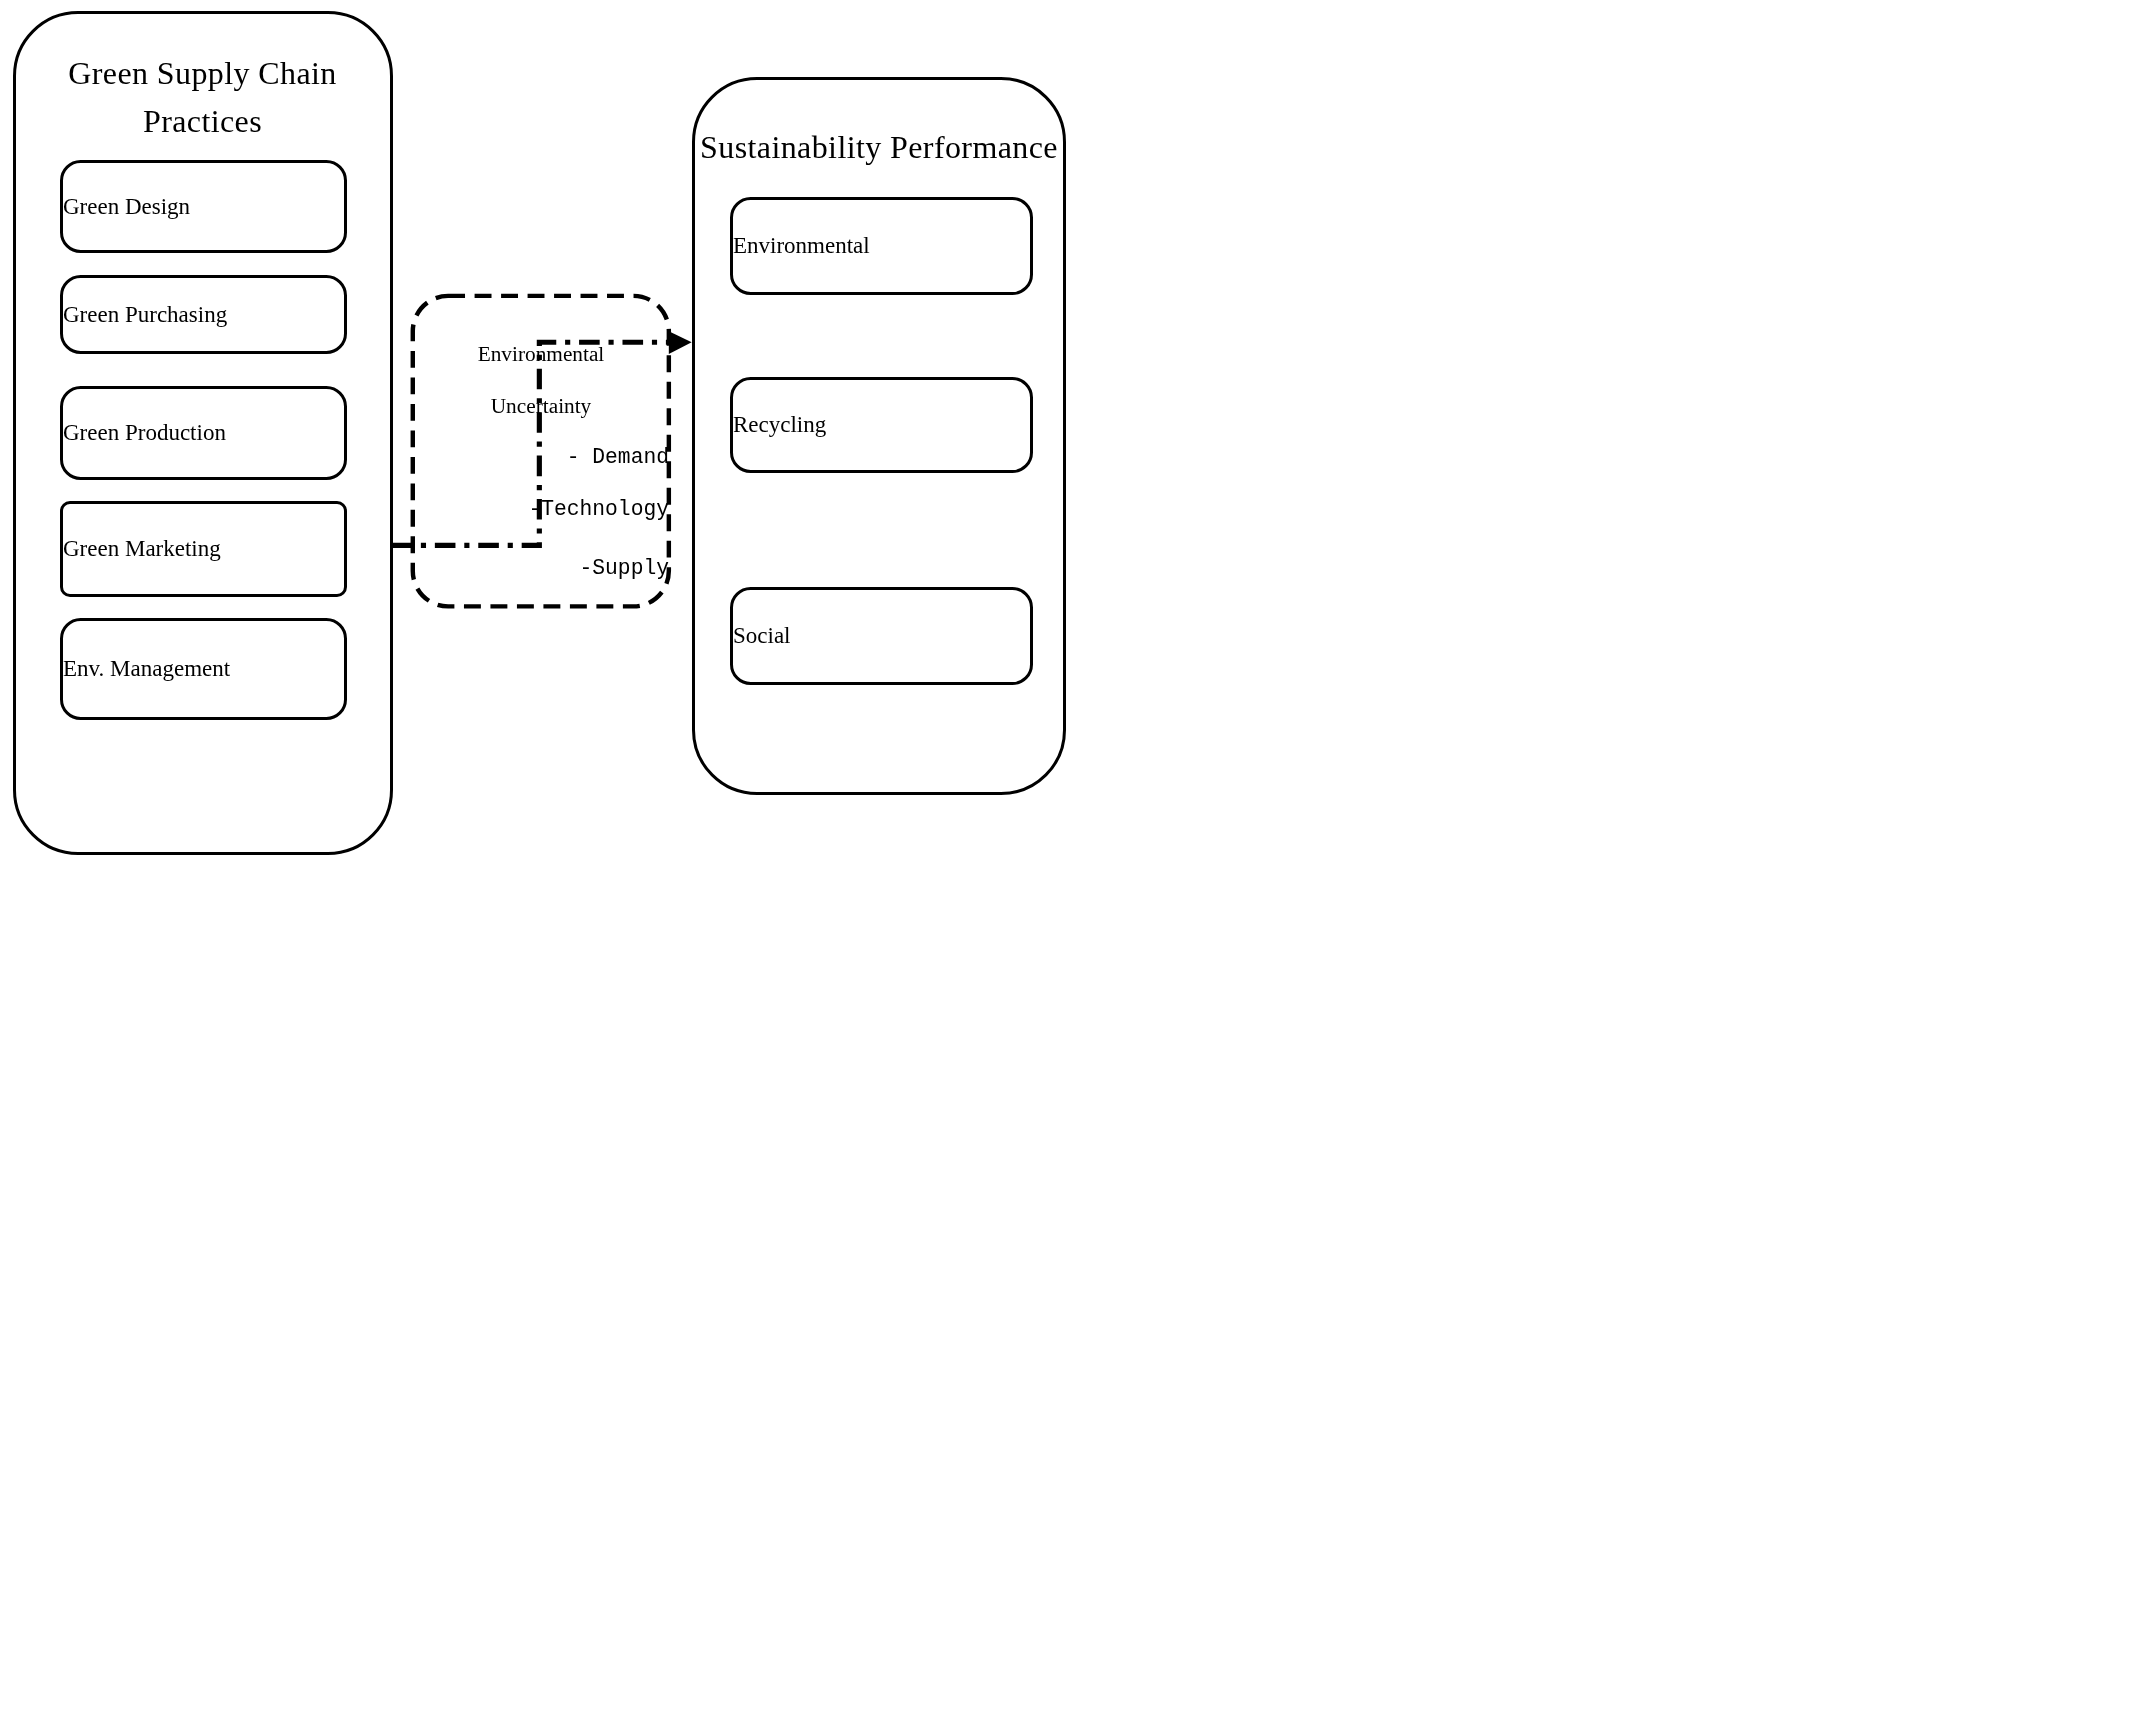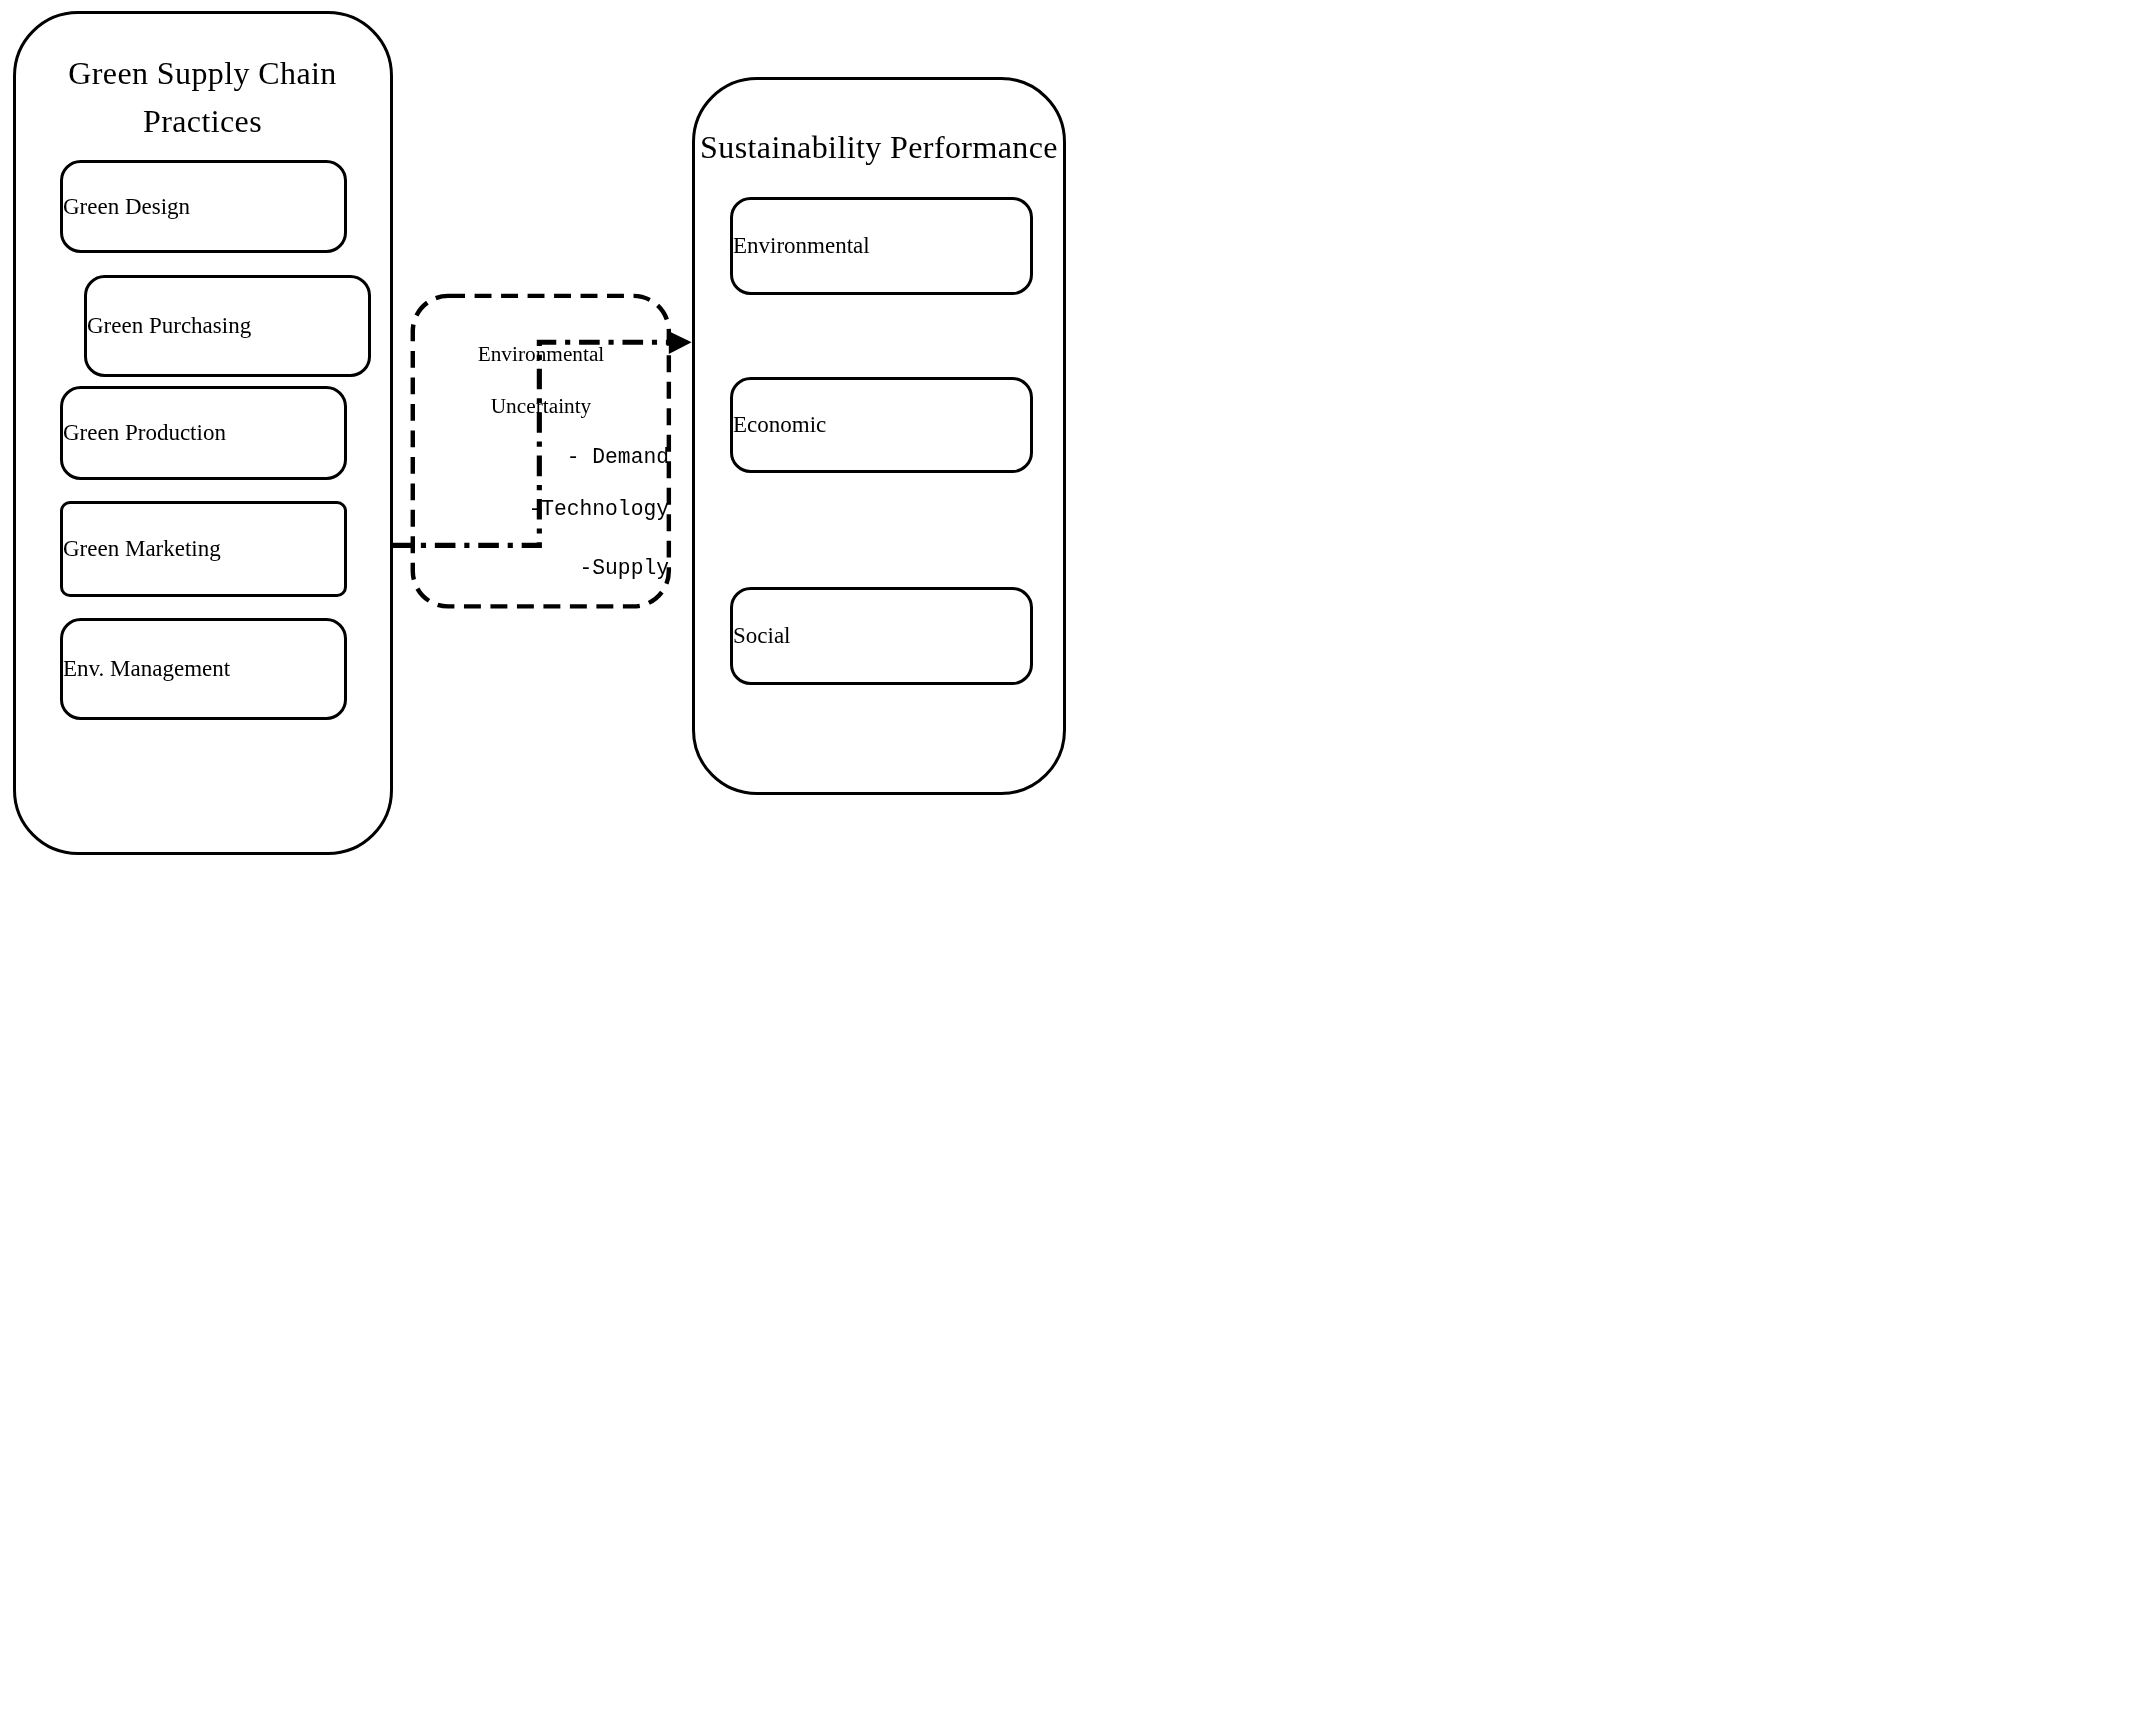"Green Purchasing" #lbox-1 { height: 102px -> 79px; margin-left: 24px -> none }
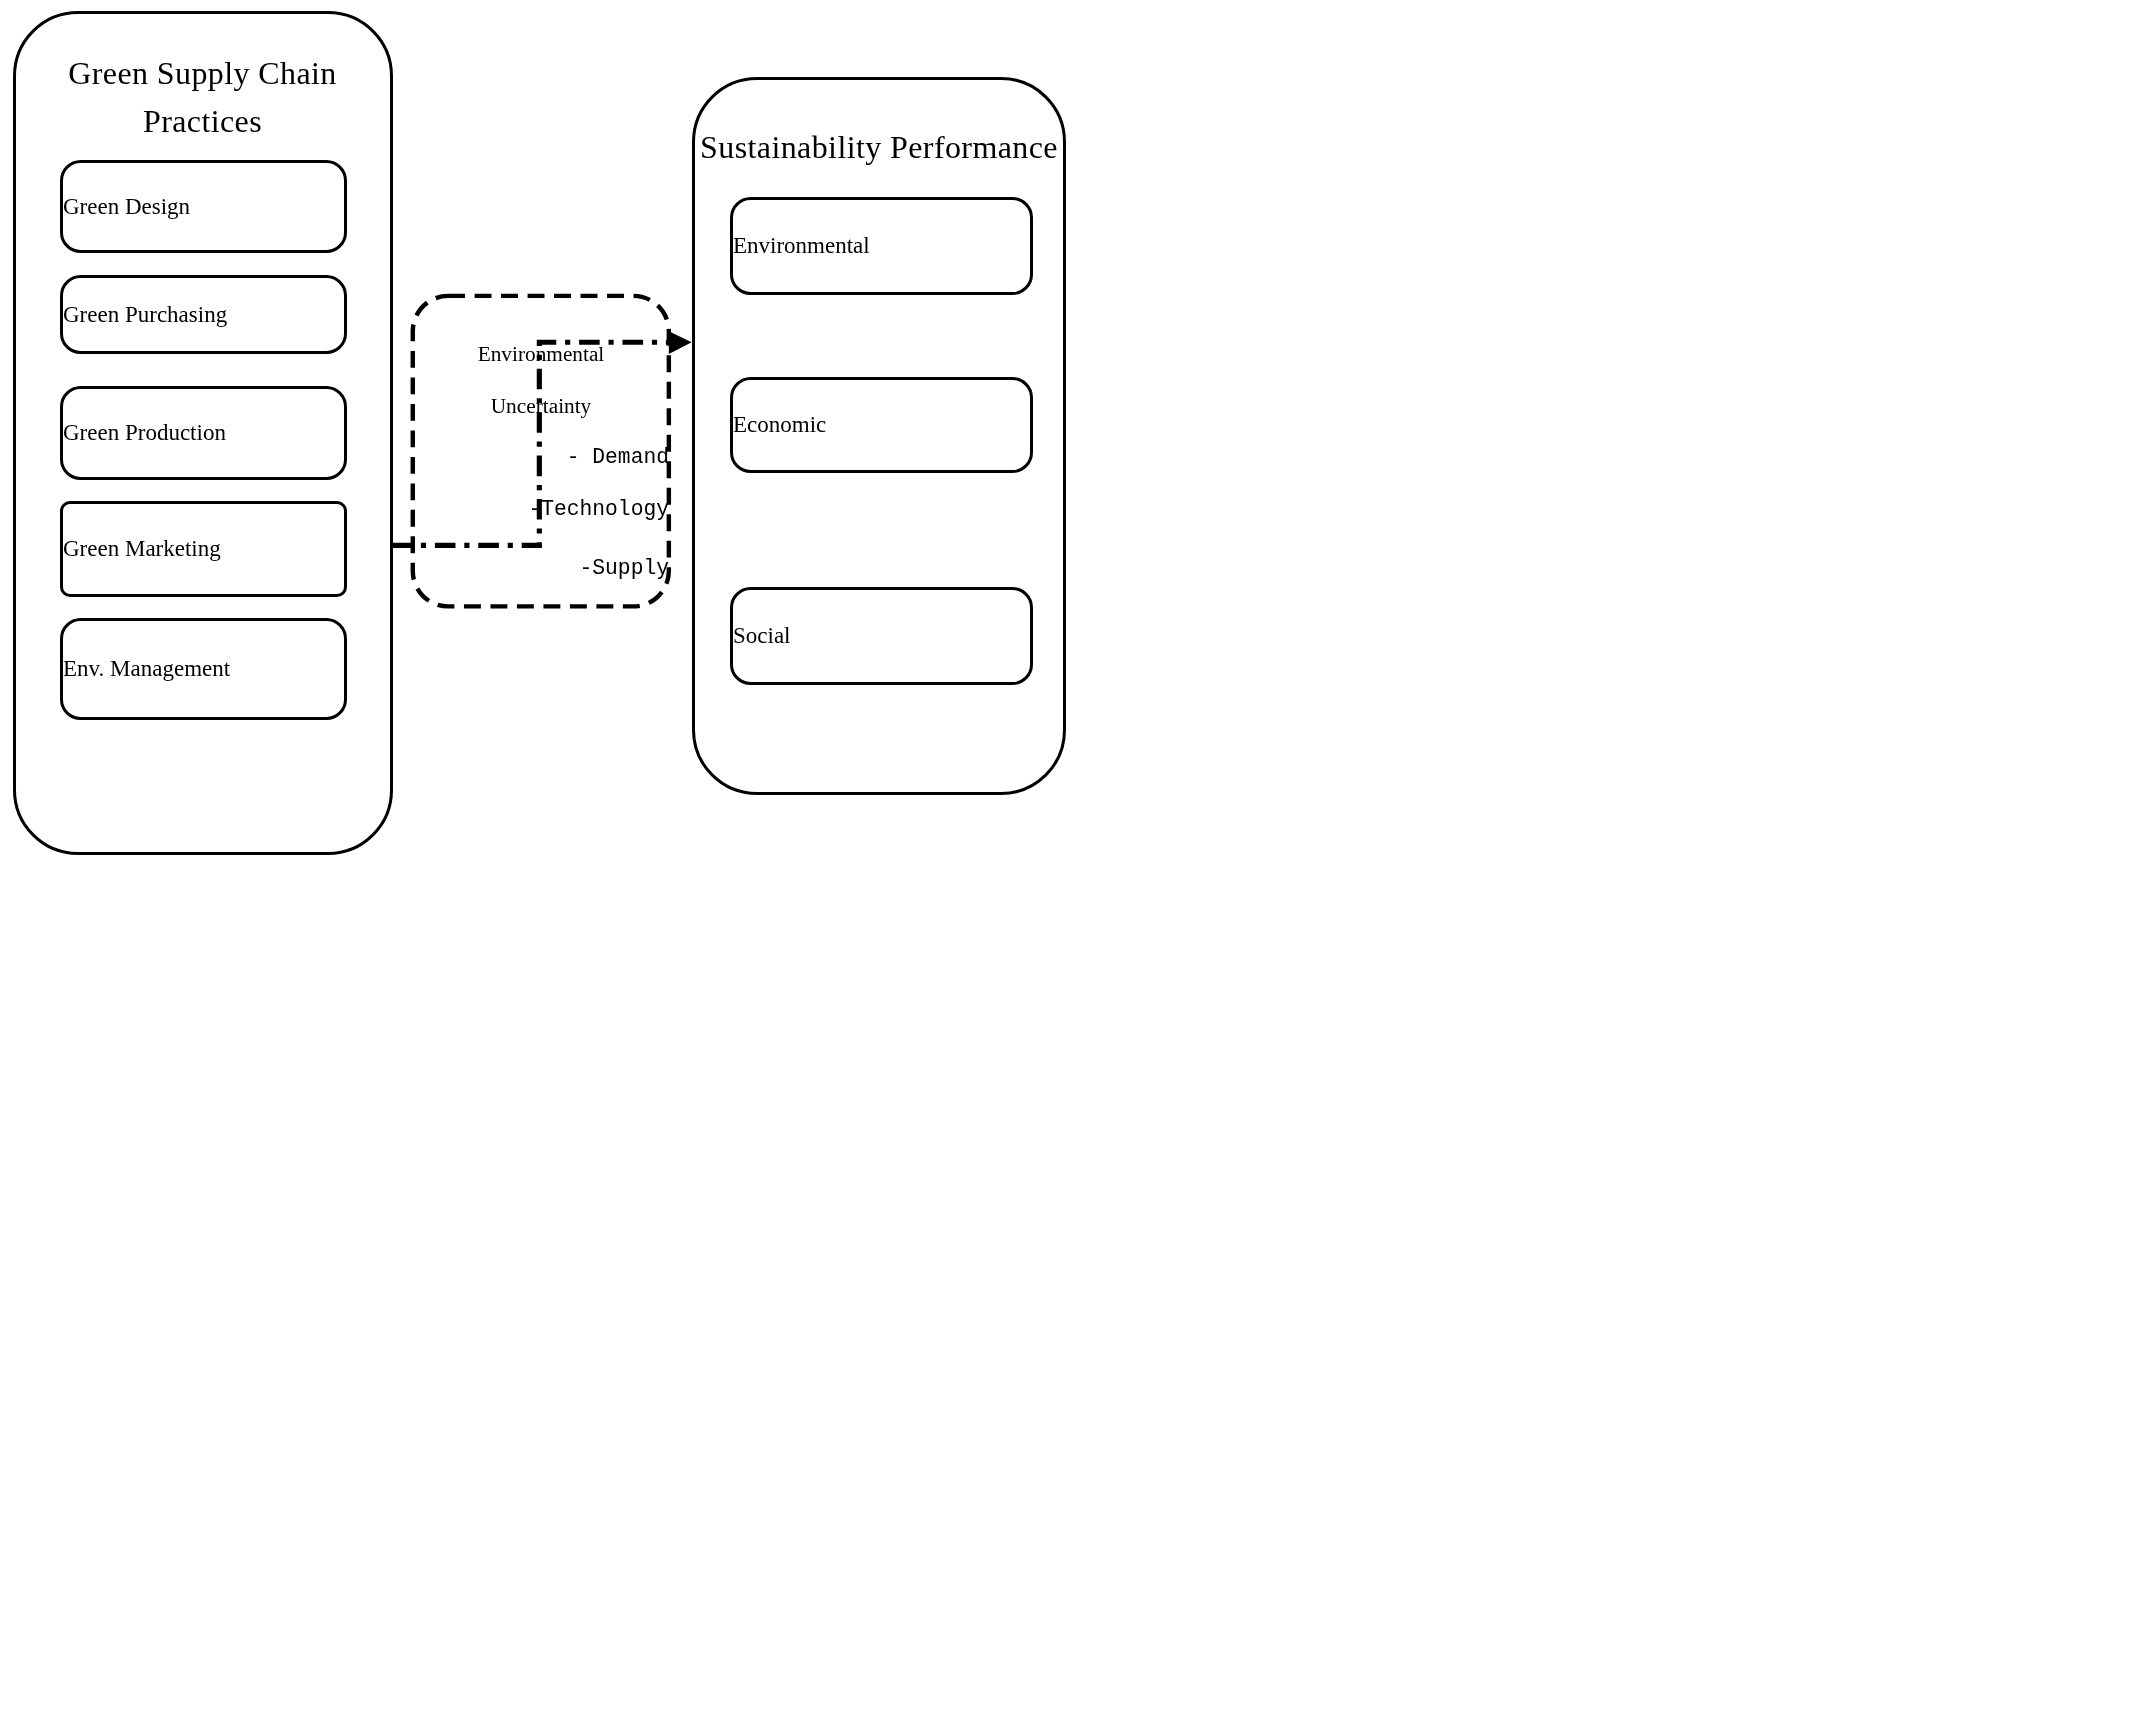"Economic" span { text: Economic -> Recycling }
